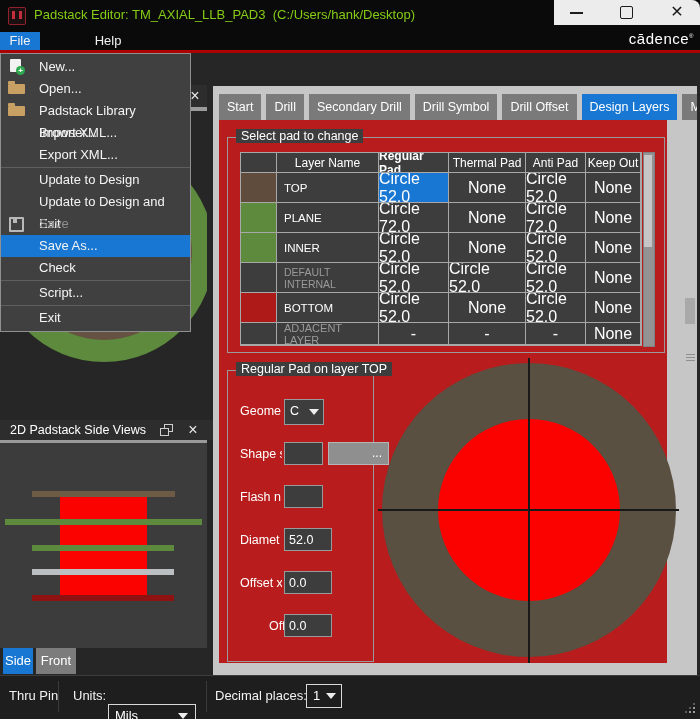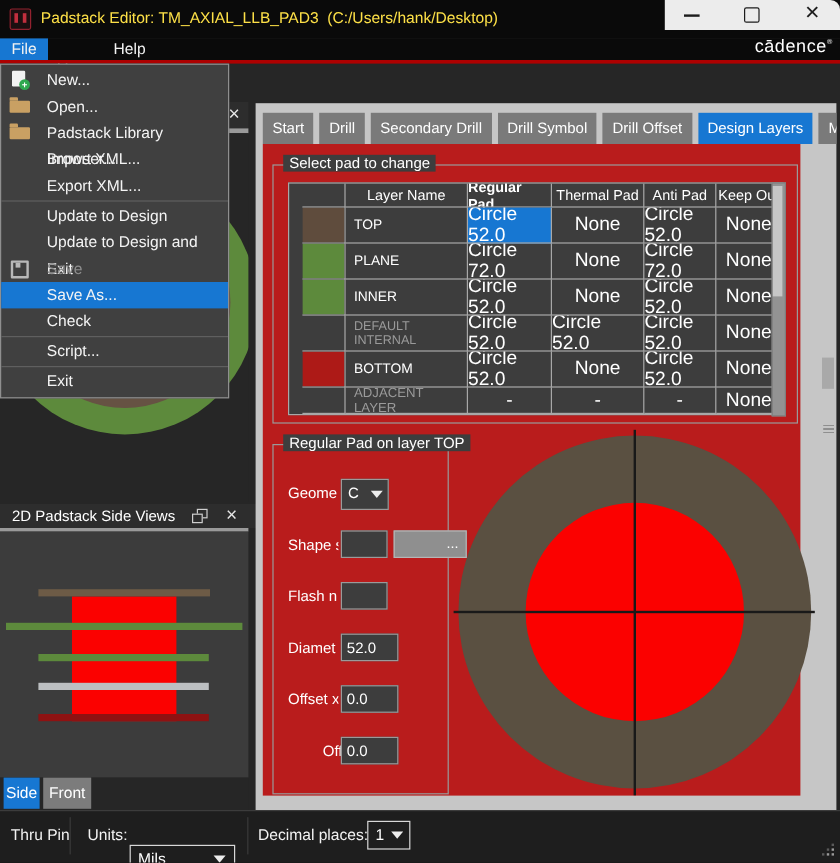"Padstack Editor: TM_AXIAL_LLB_PAD3" .win-title { color: #fde047 -> #84cc16 }
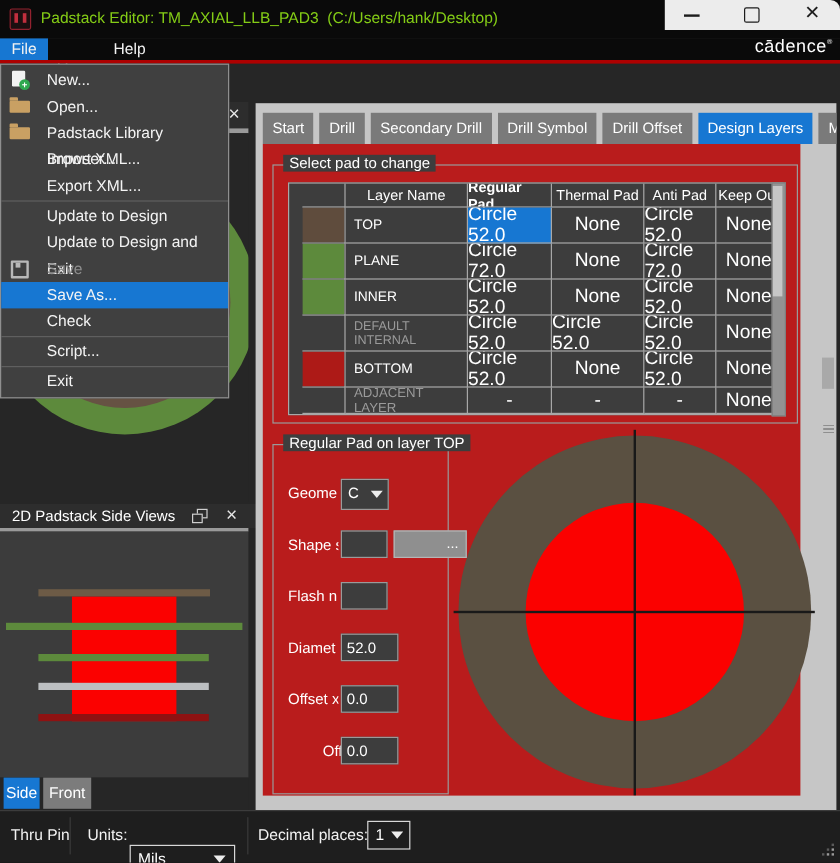"Layer Name" .pad-table { padding-left: 11px -> none }
